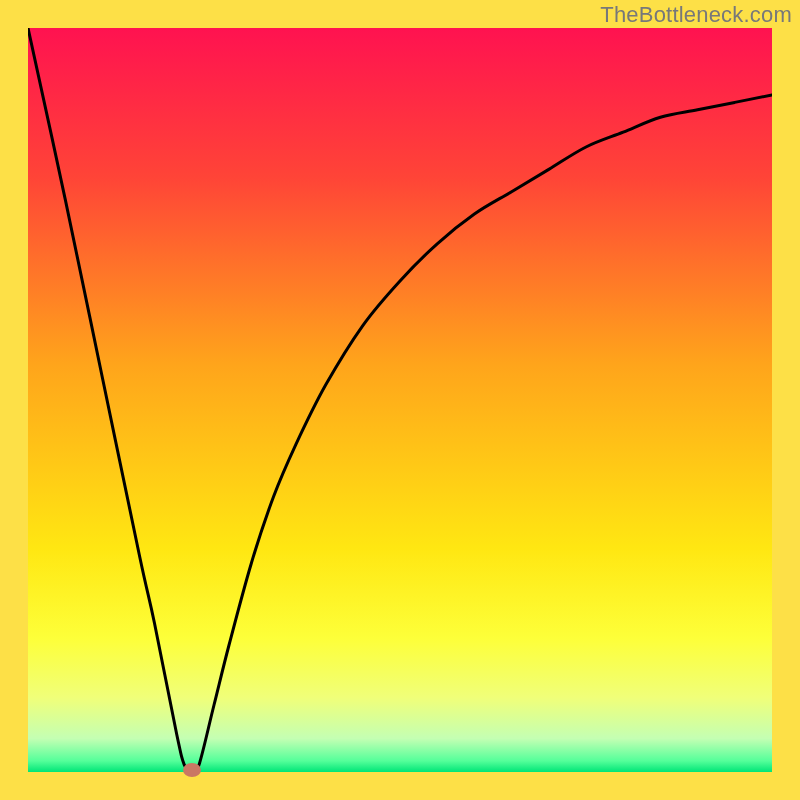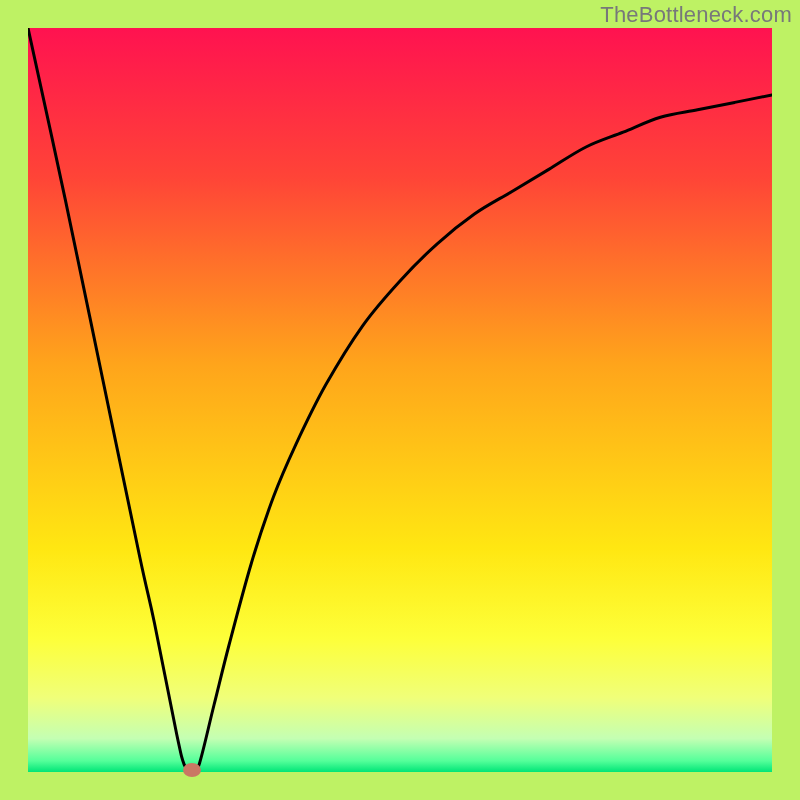"TheBottleneck.com" .chart-container { background: #bef264 -> #fde047 }
